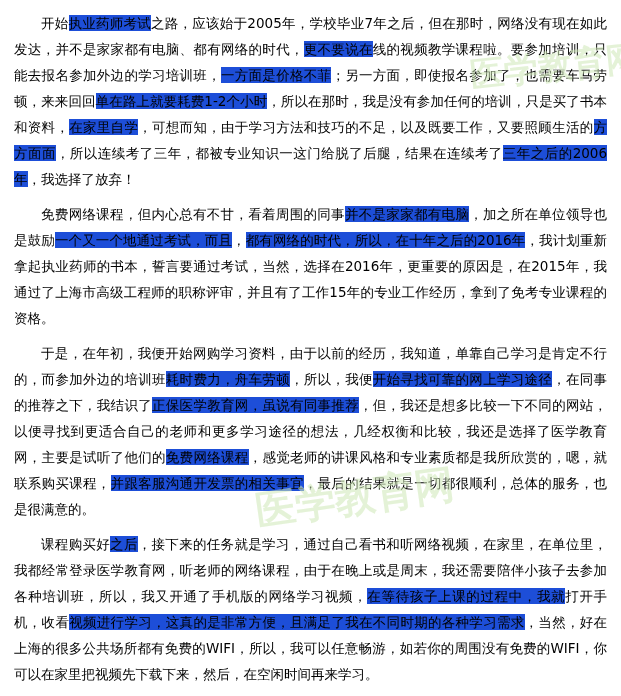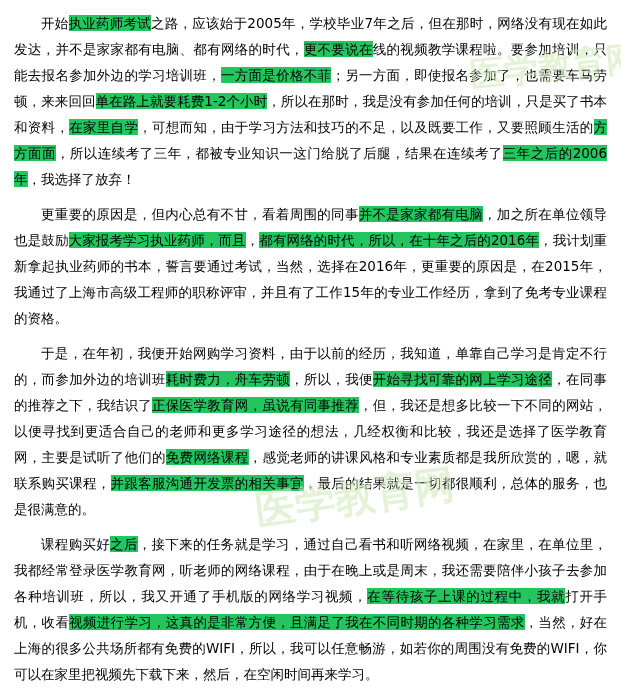"执业药师考试" .hl { background: #22c55e -> #1d4ed8 }
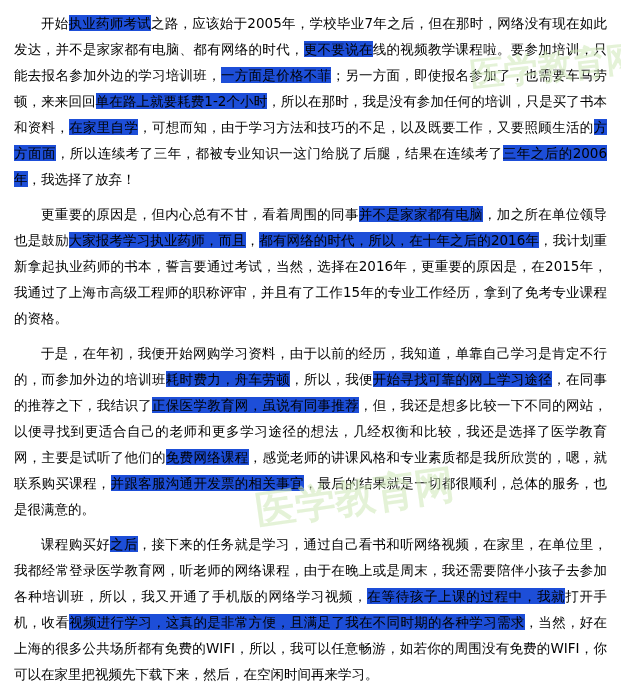"更重要的原因是，但内心总有不甘，看着周围的同事" span { text: 更重要的原因是 -> 免费网络课程 }
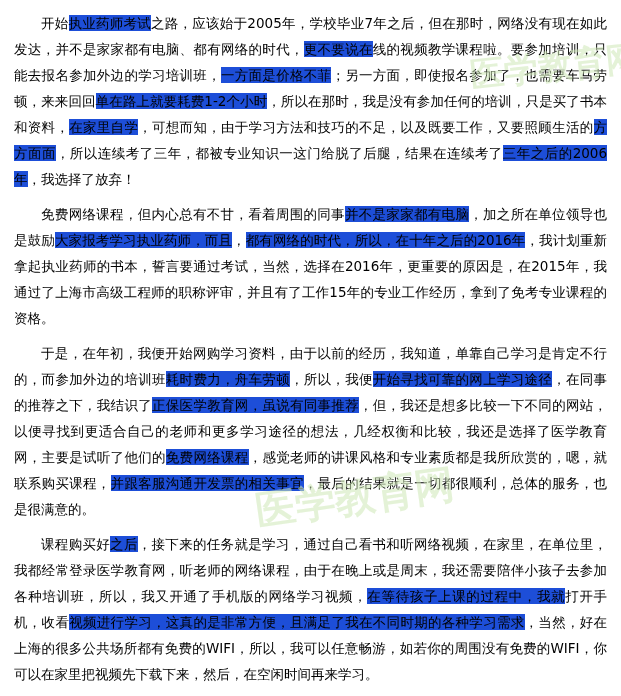"大家报考学习执业药师，而且" span.hl { text: 大家报考学习执业药师 -> 一个又一个地通过考试 }
